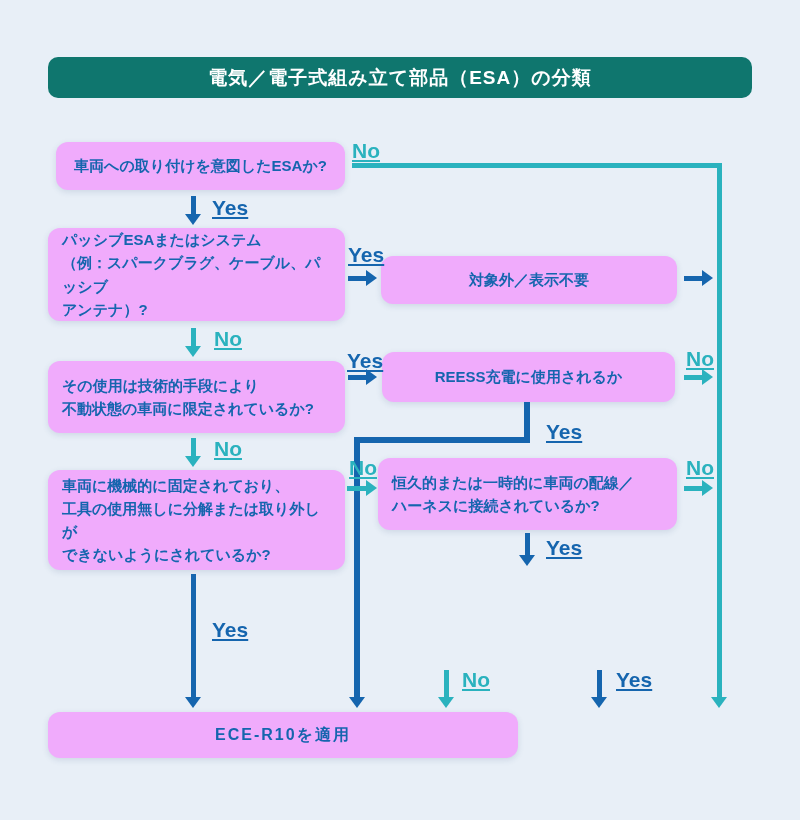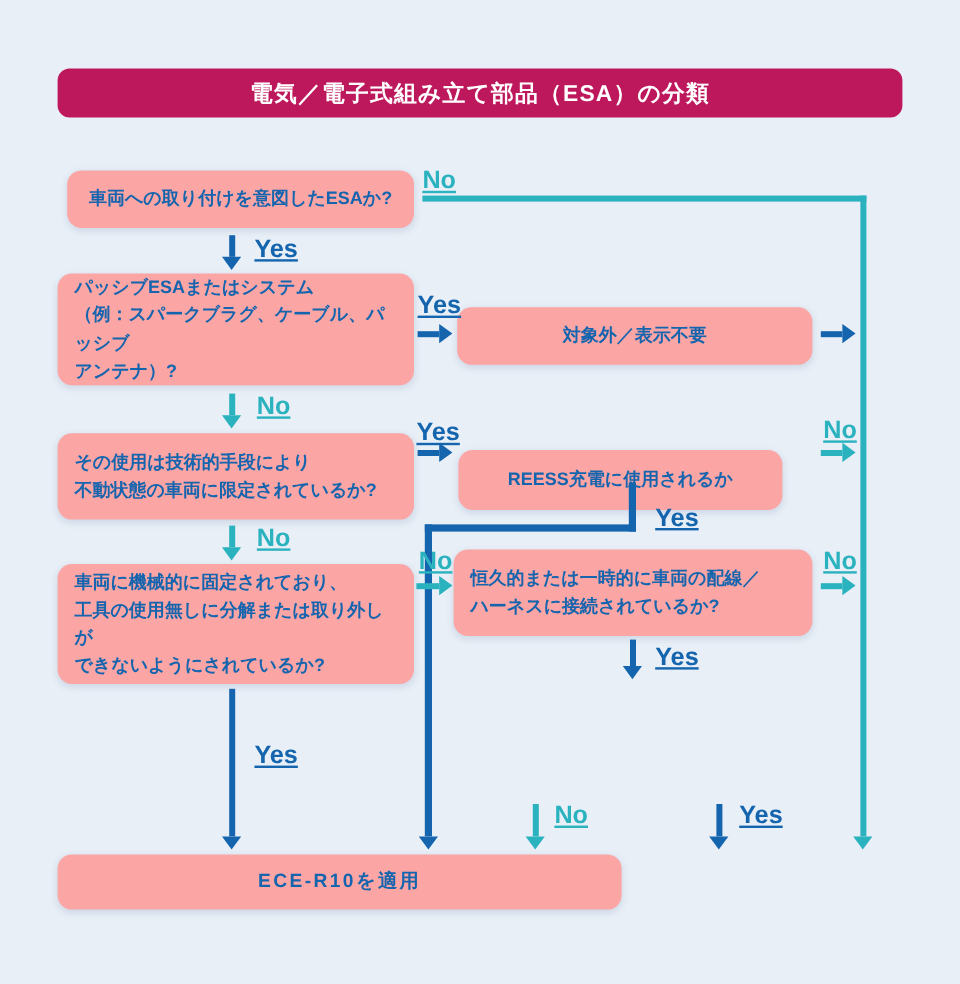"電気／電子式組み立て部品（ESA）の分類" .titlebar { background: #be185d -> #0f766e }
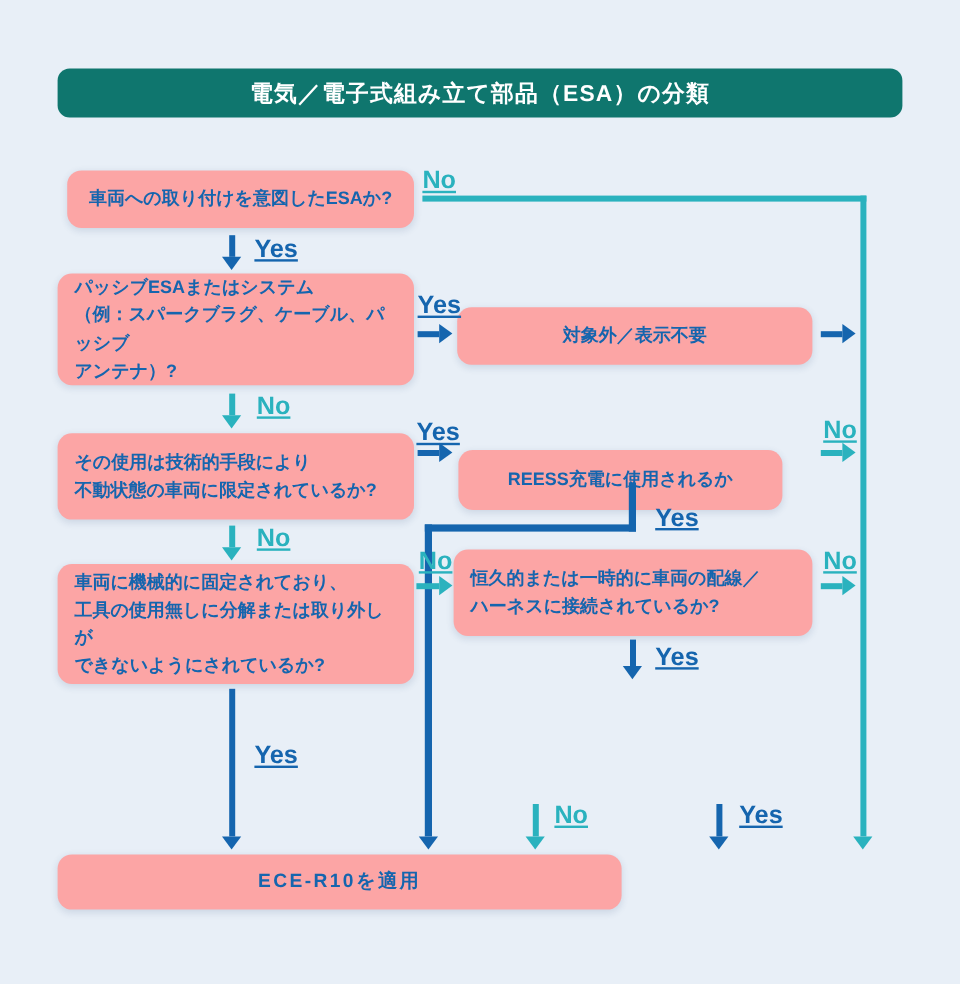"車両への取り付けを意図したESAか?" .node { background: #fca5a5 -> #f0abfc }
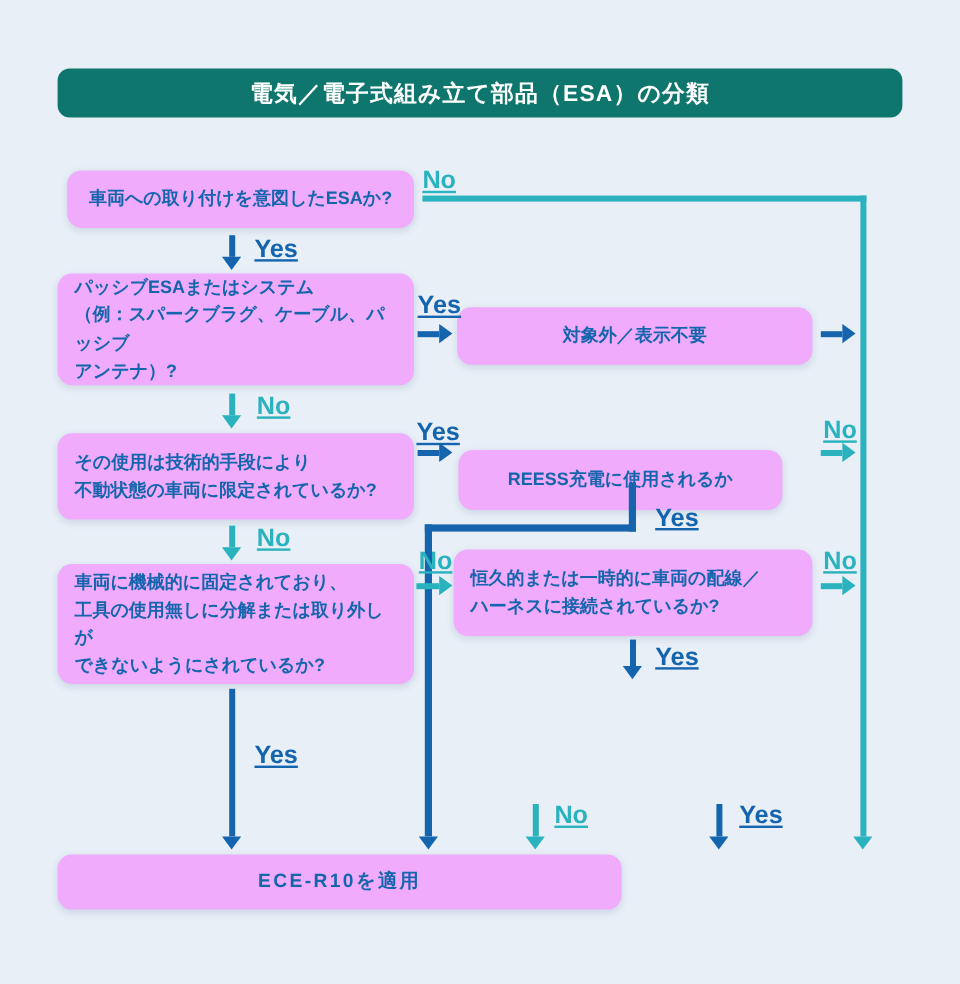"REESS充電に使用されるか" div.node { margin-top: 23px -> none; width: 270px -> 293px }
